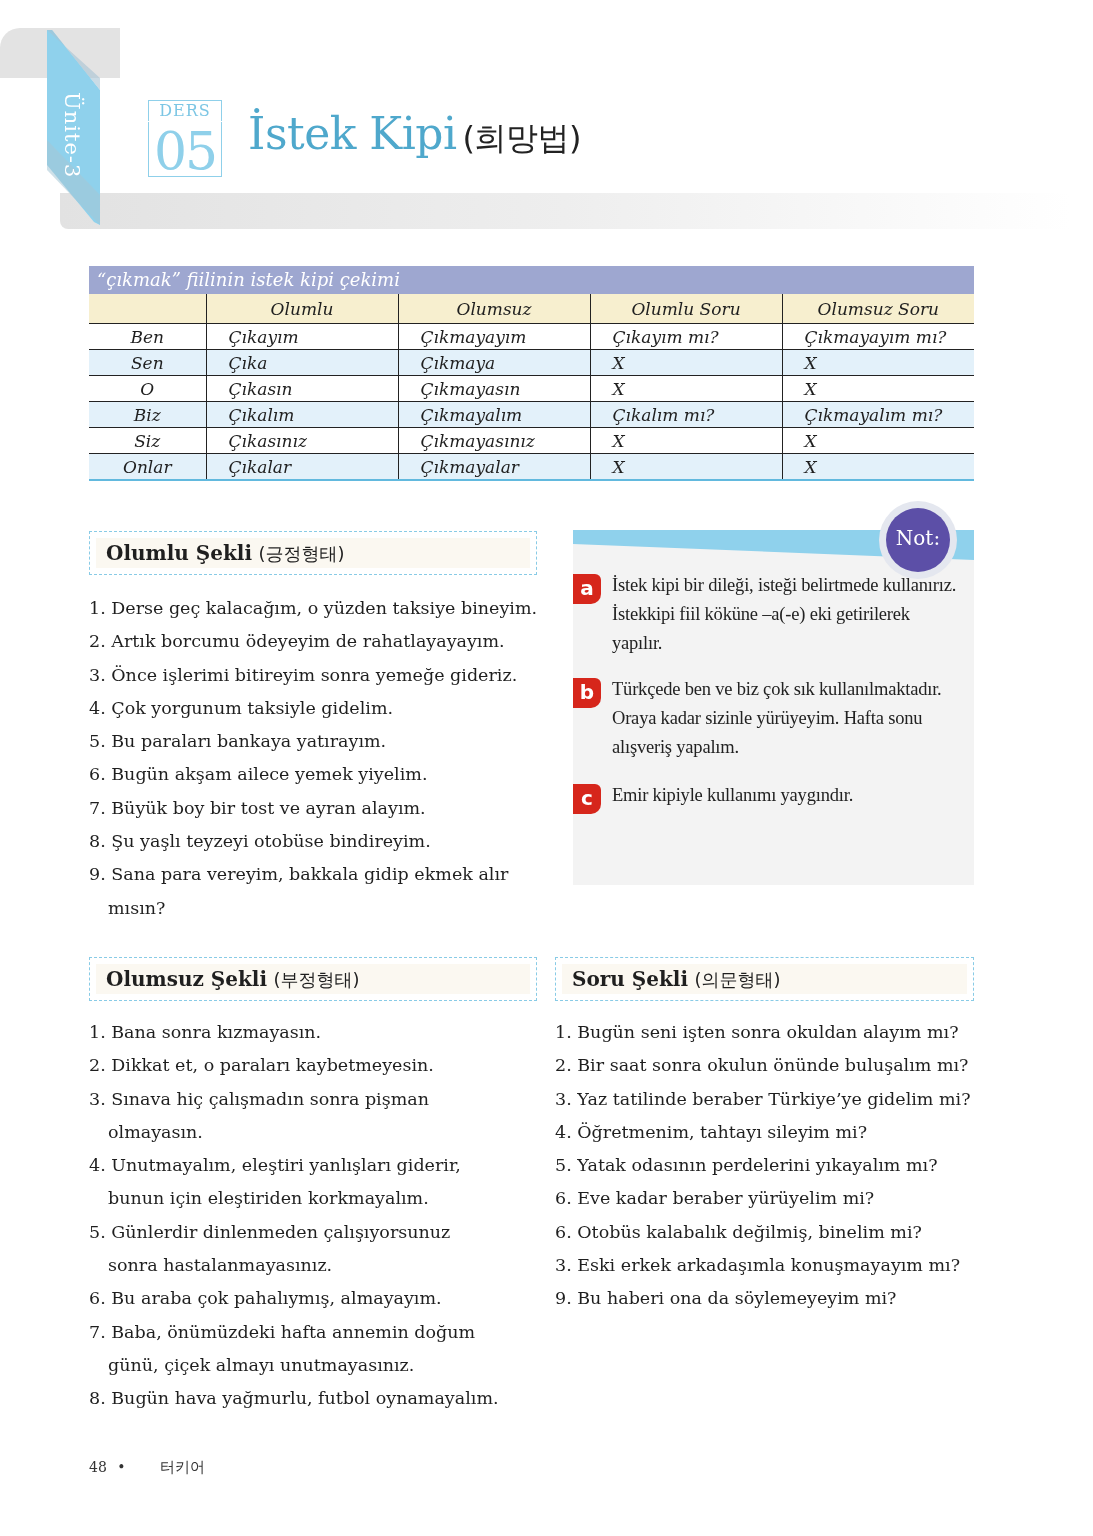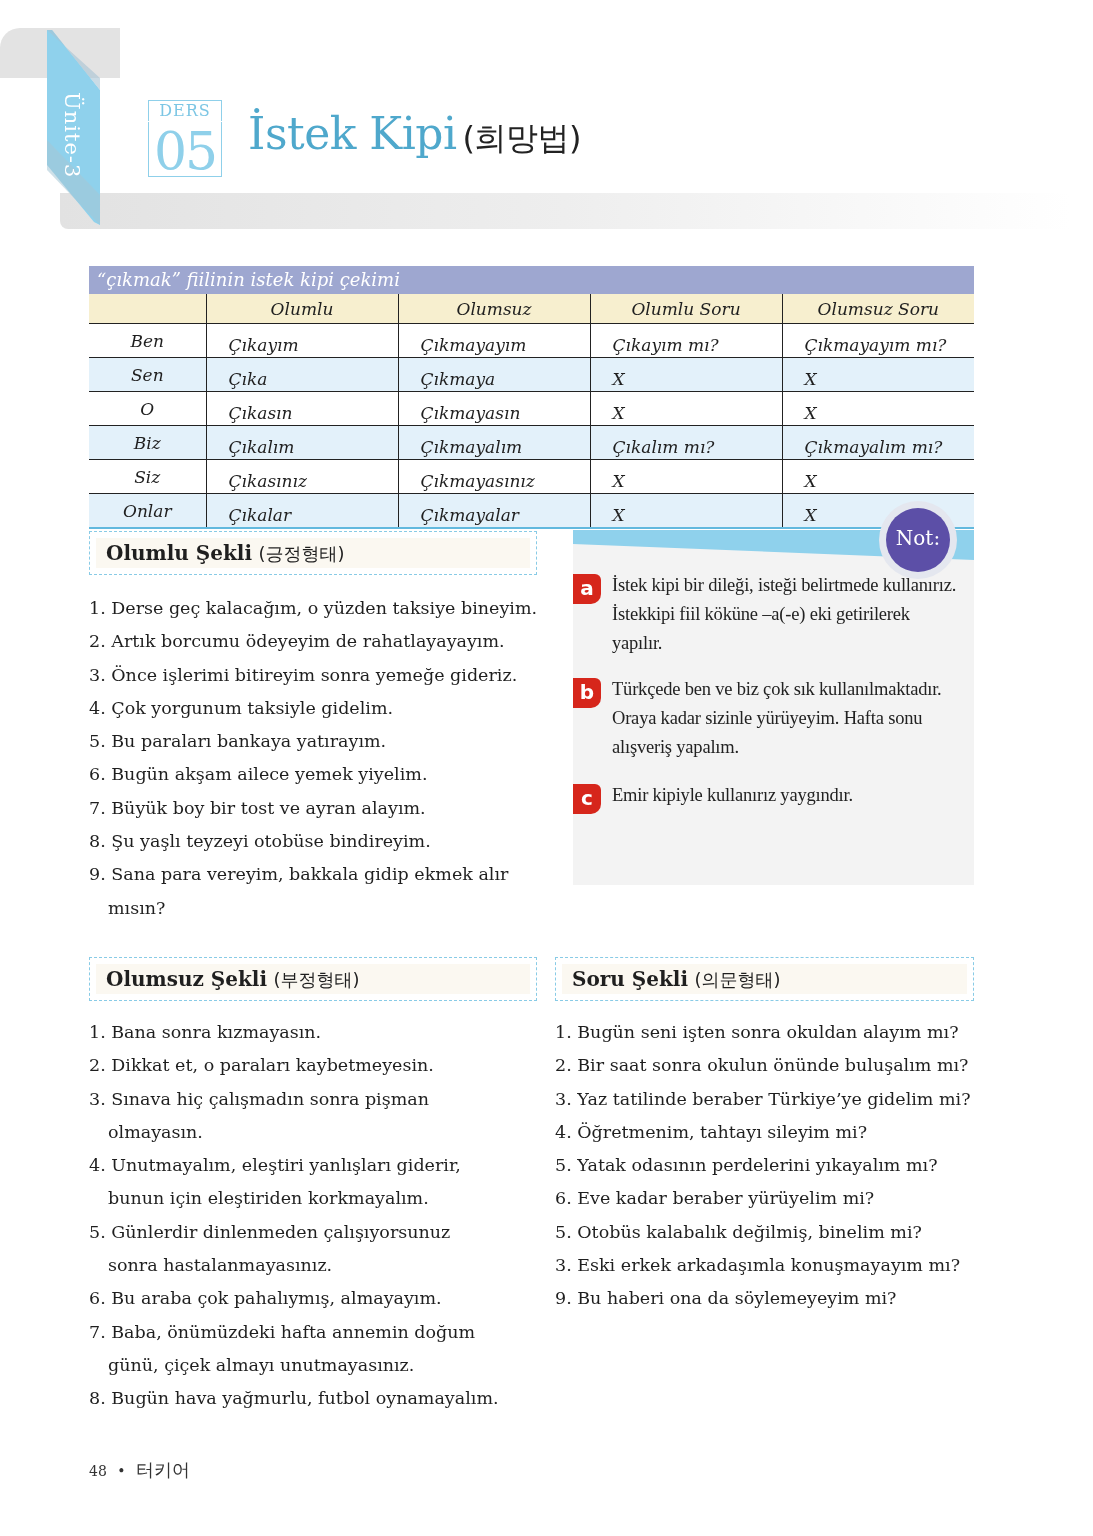"Çıkayım" .conj-table td { padding: 8px 0 0 22px -> 0 0 0 22px }
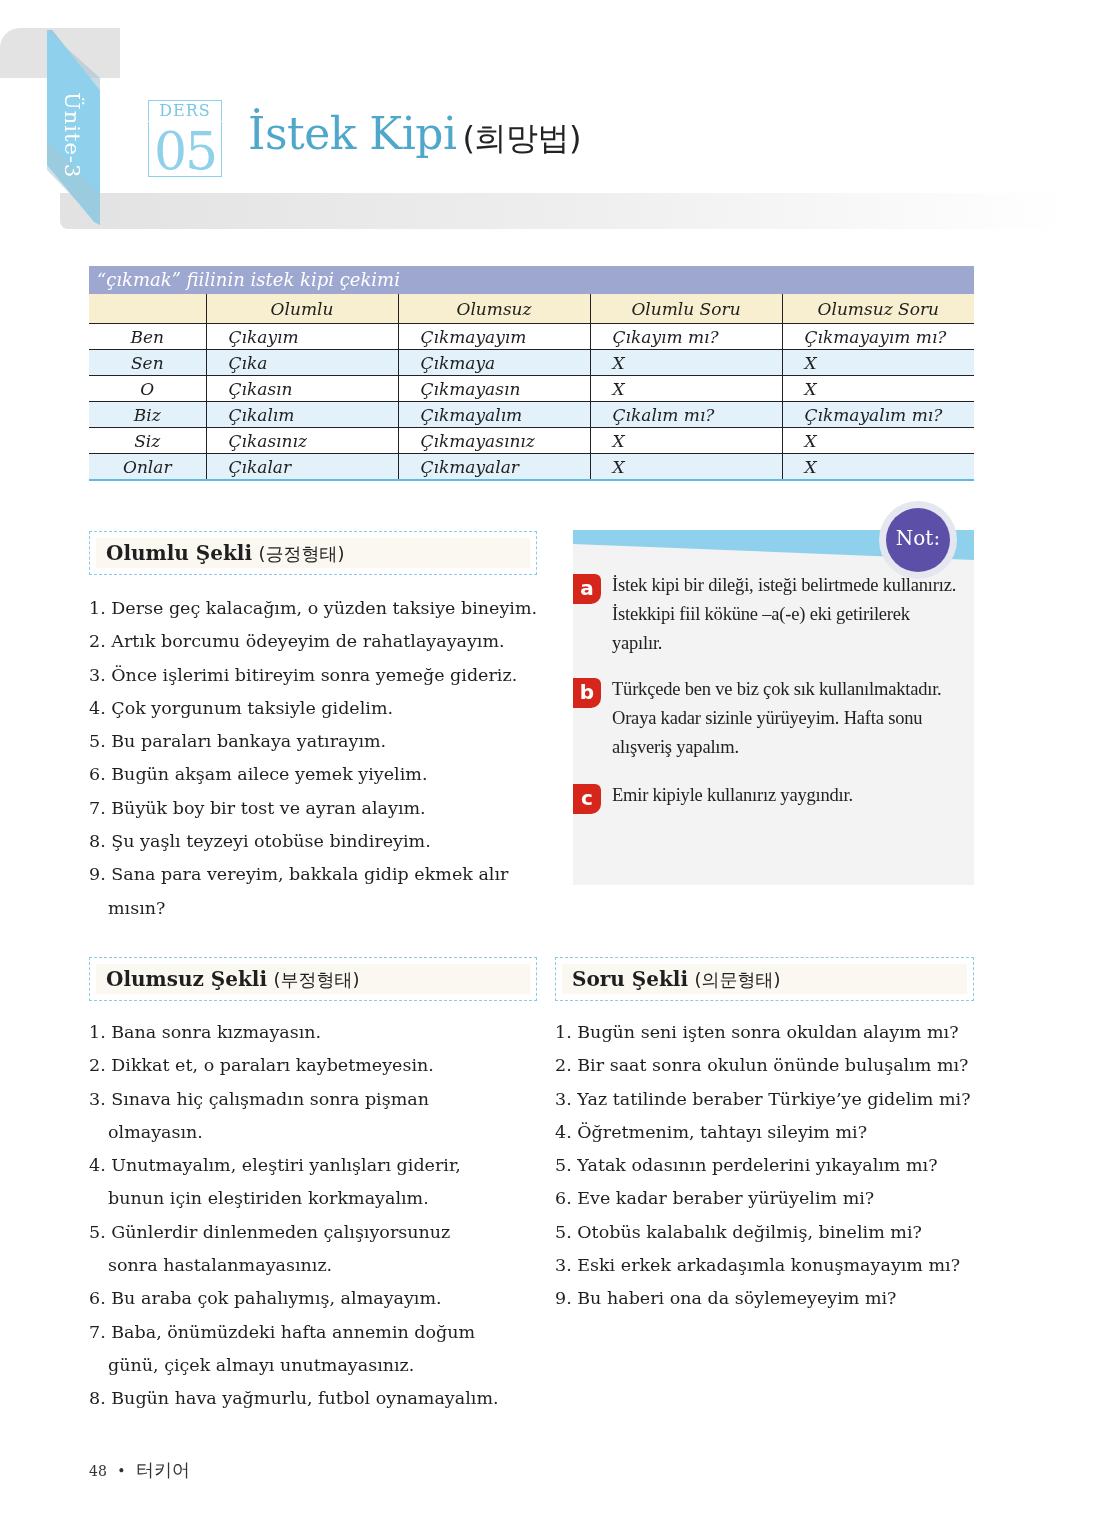"Emir kipiyle kullanırız yaygındır." div.note-text { text: kullanırız -> kullanımı }
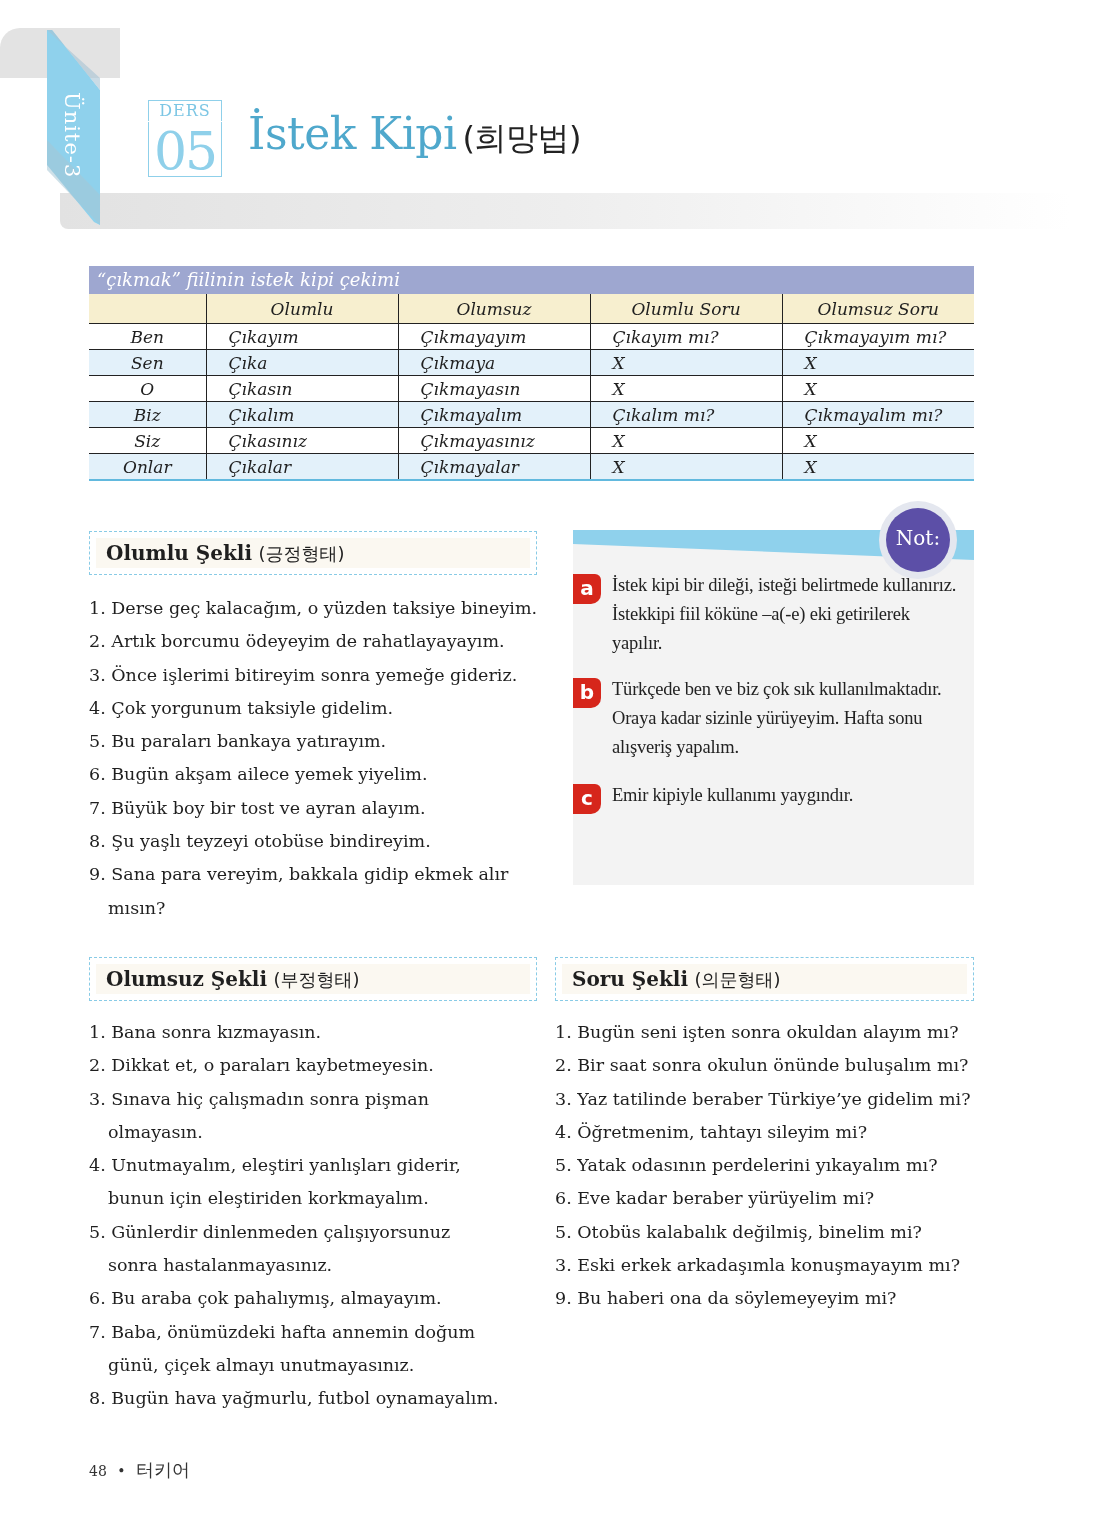"5. Otobüs kalabalık değilmiş, binelim" li { text: 5 -> 6 }
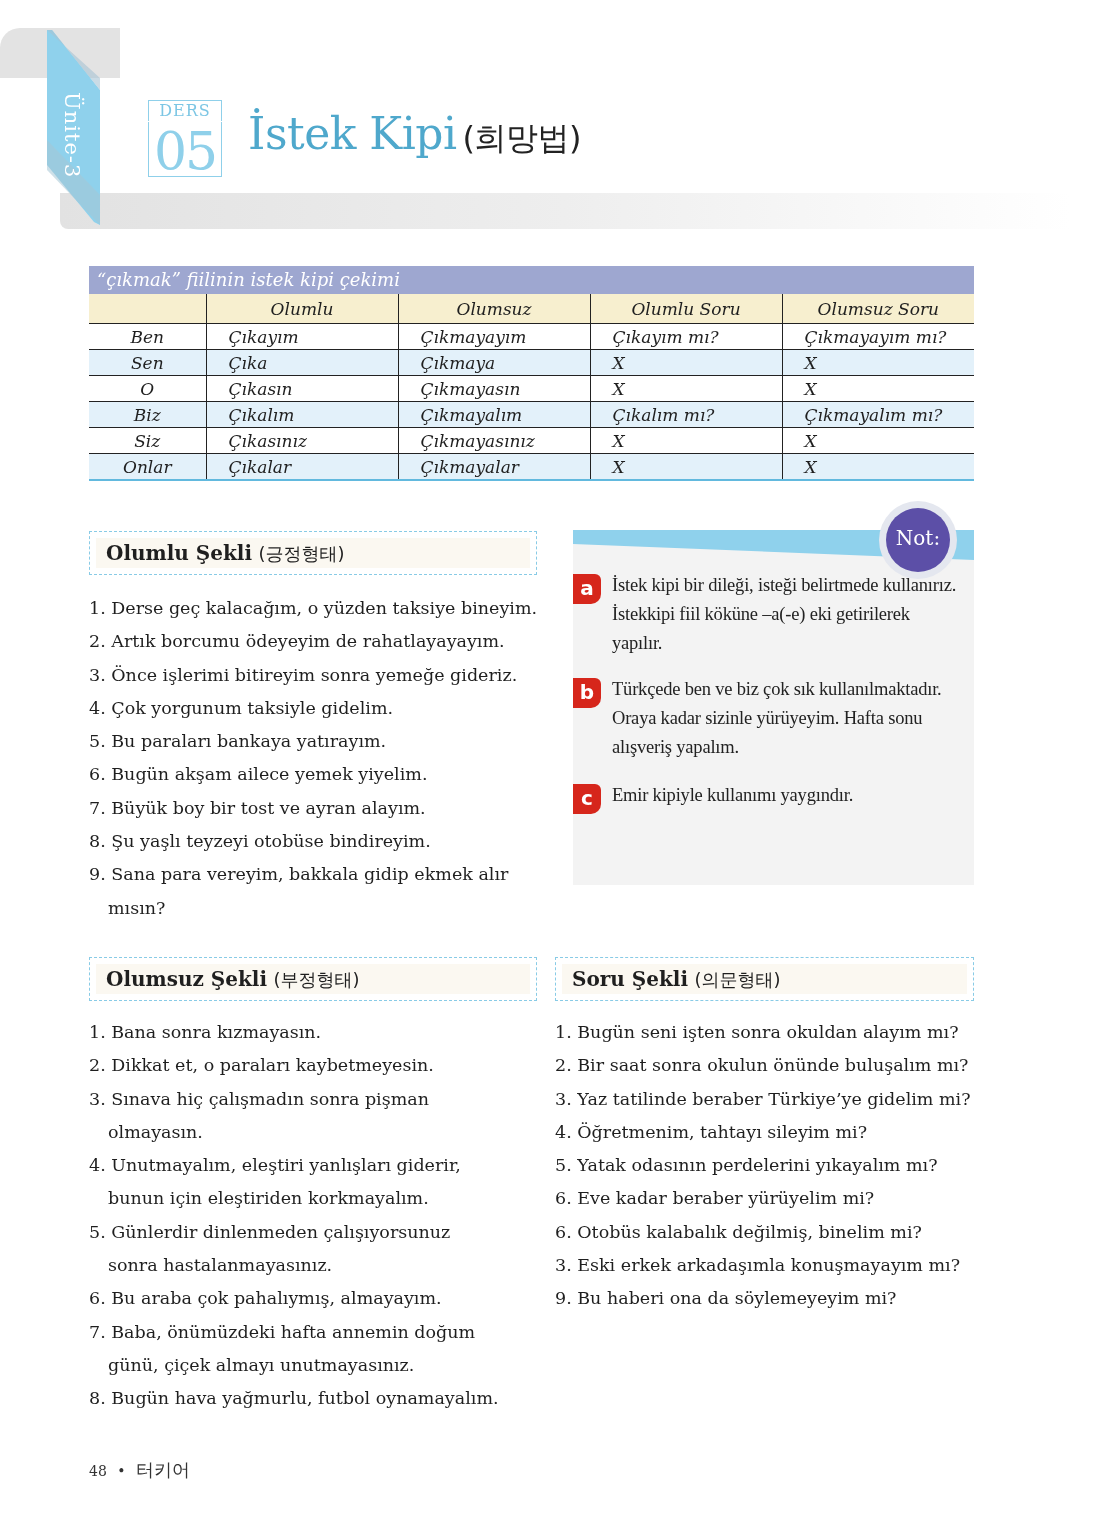"터키어" .footer .ko { font-size: 18px -> 15px; margin-left: none -> 24px }
